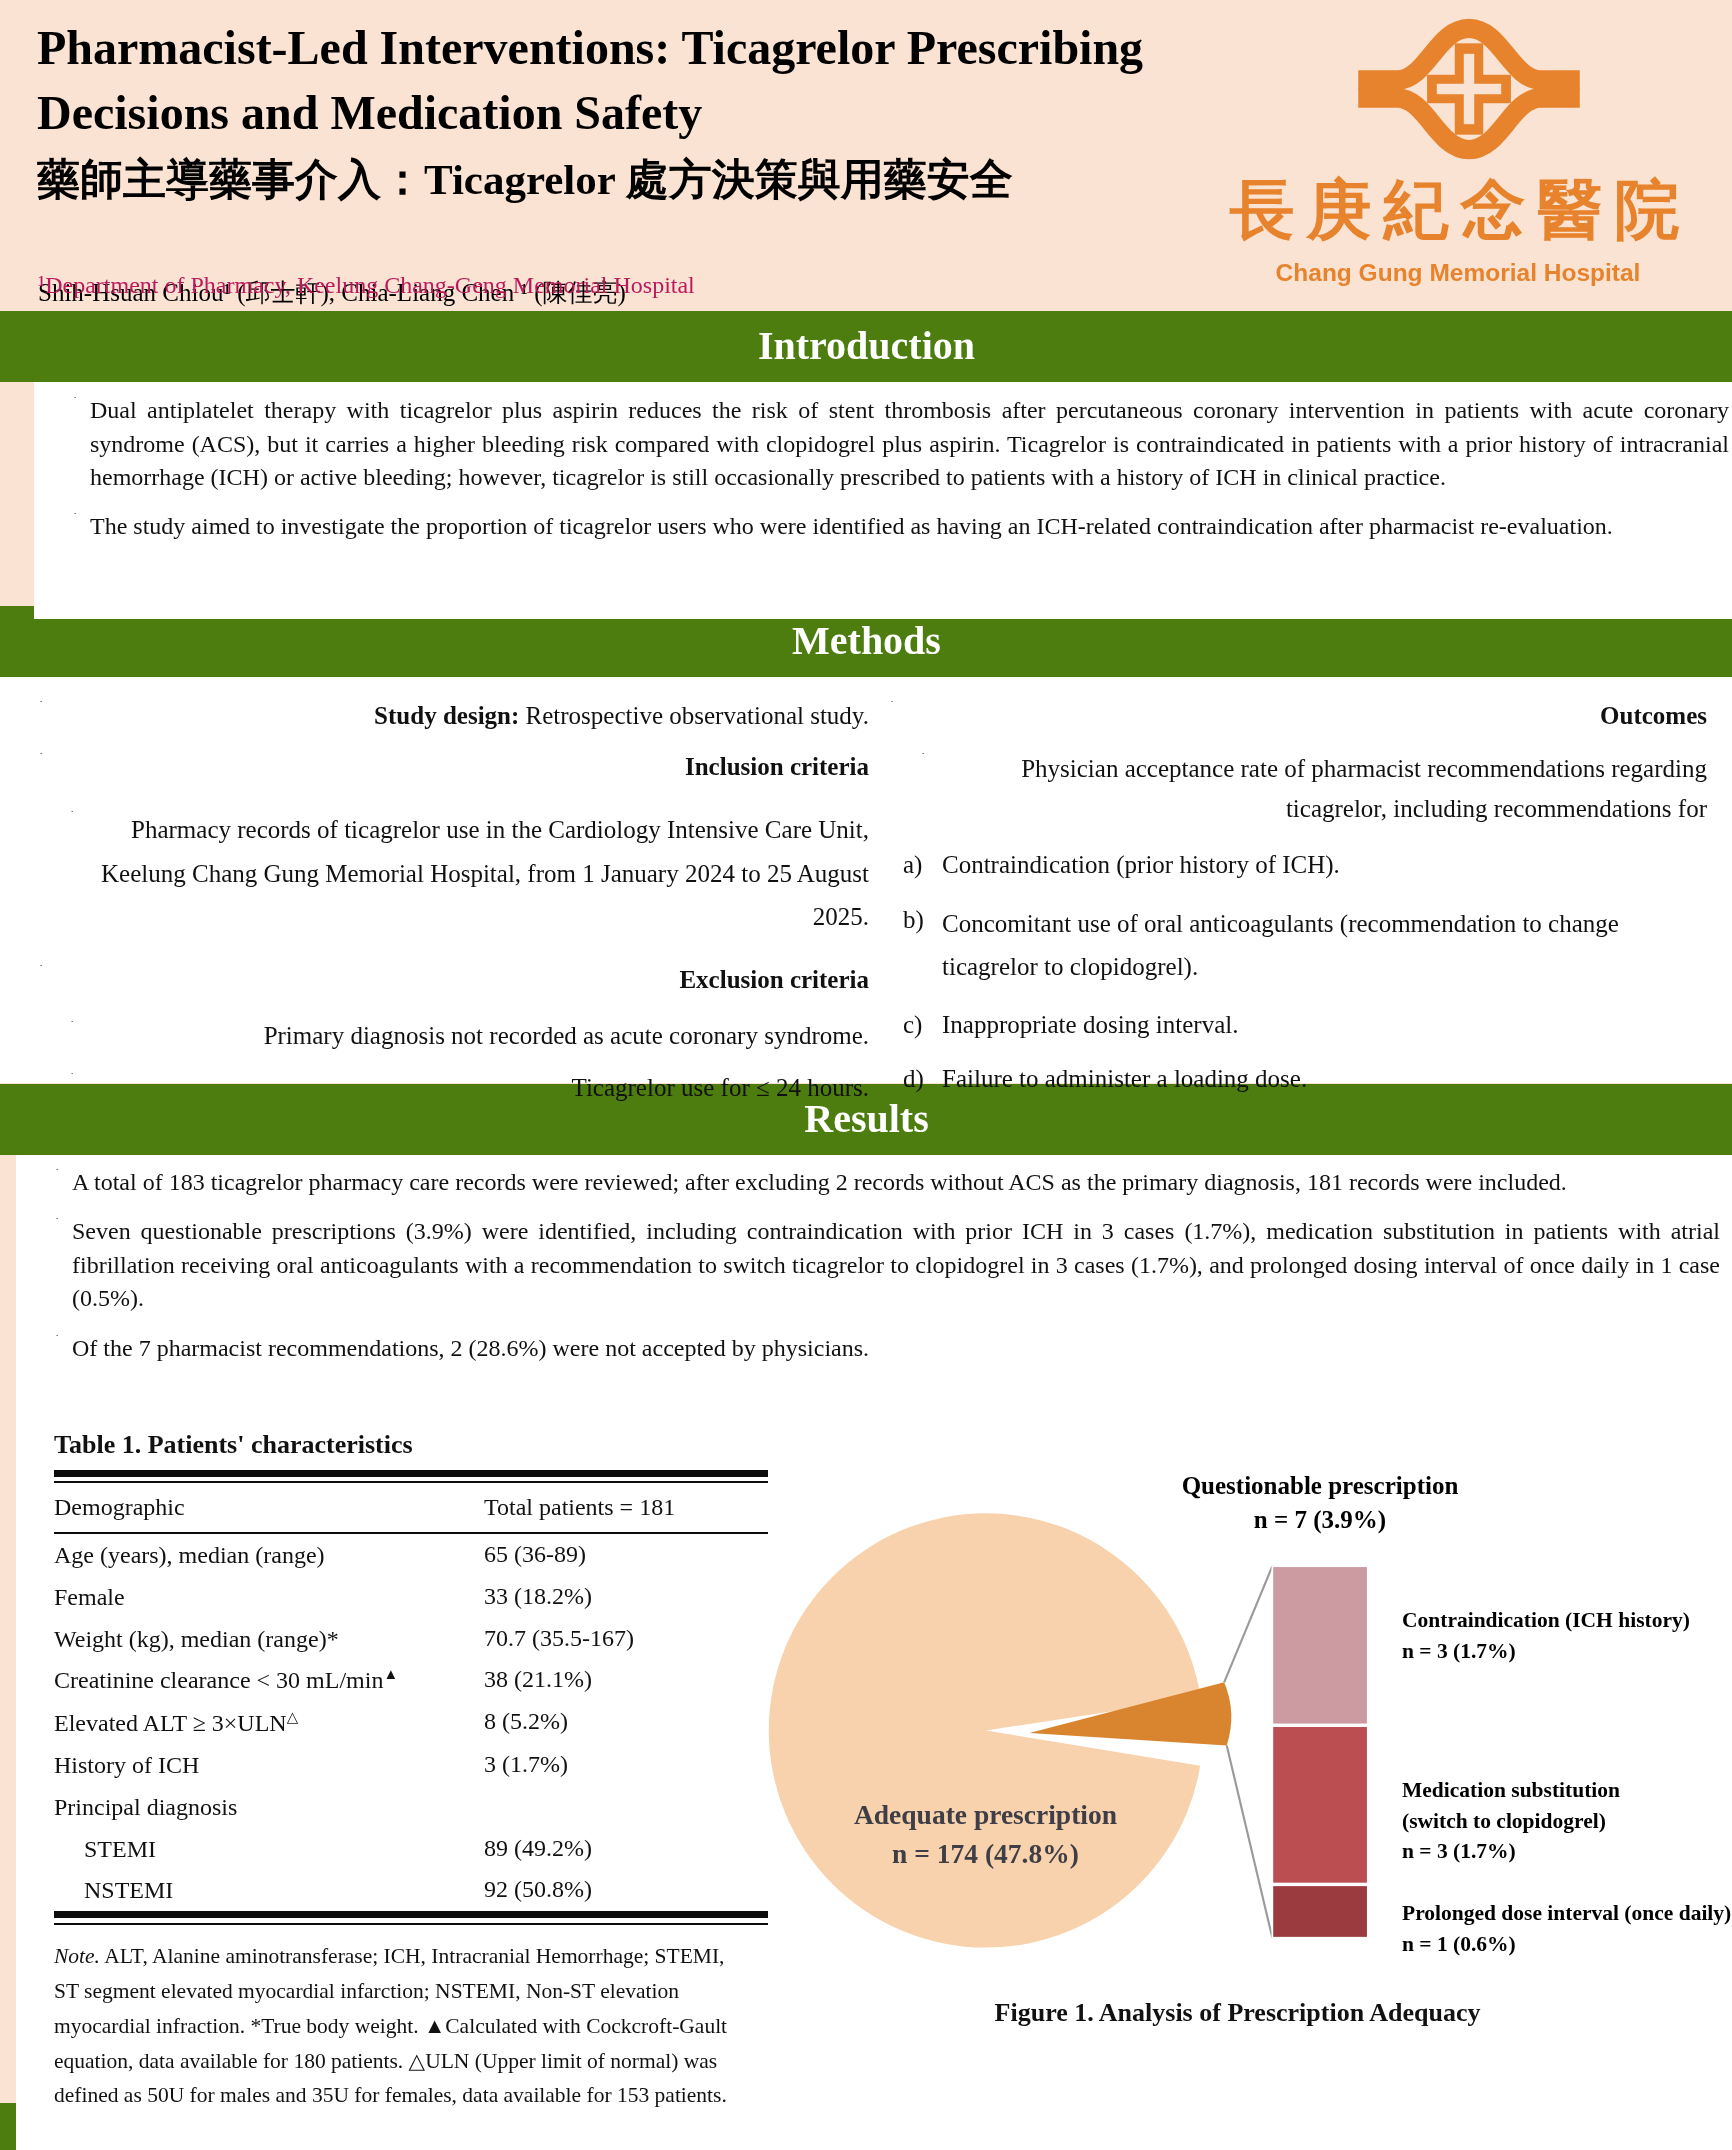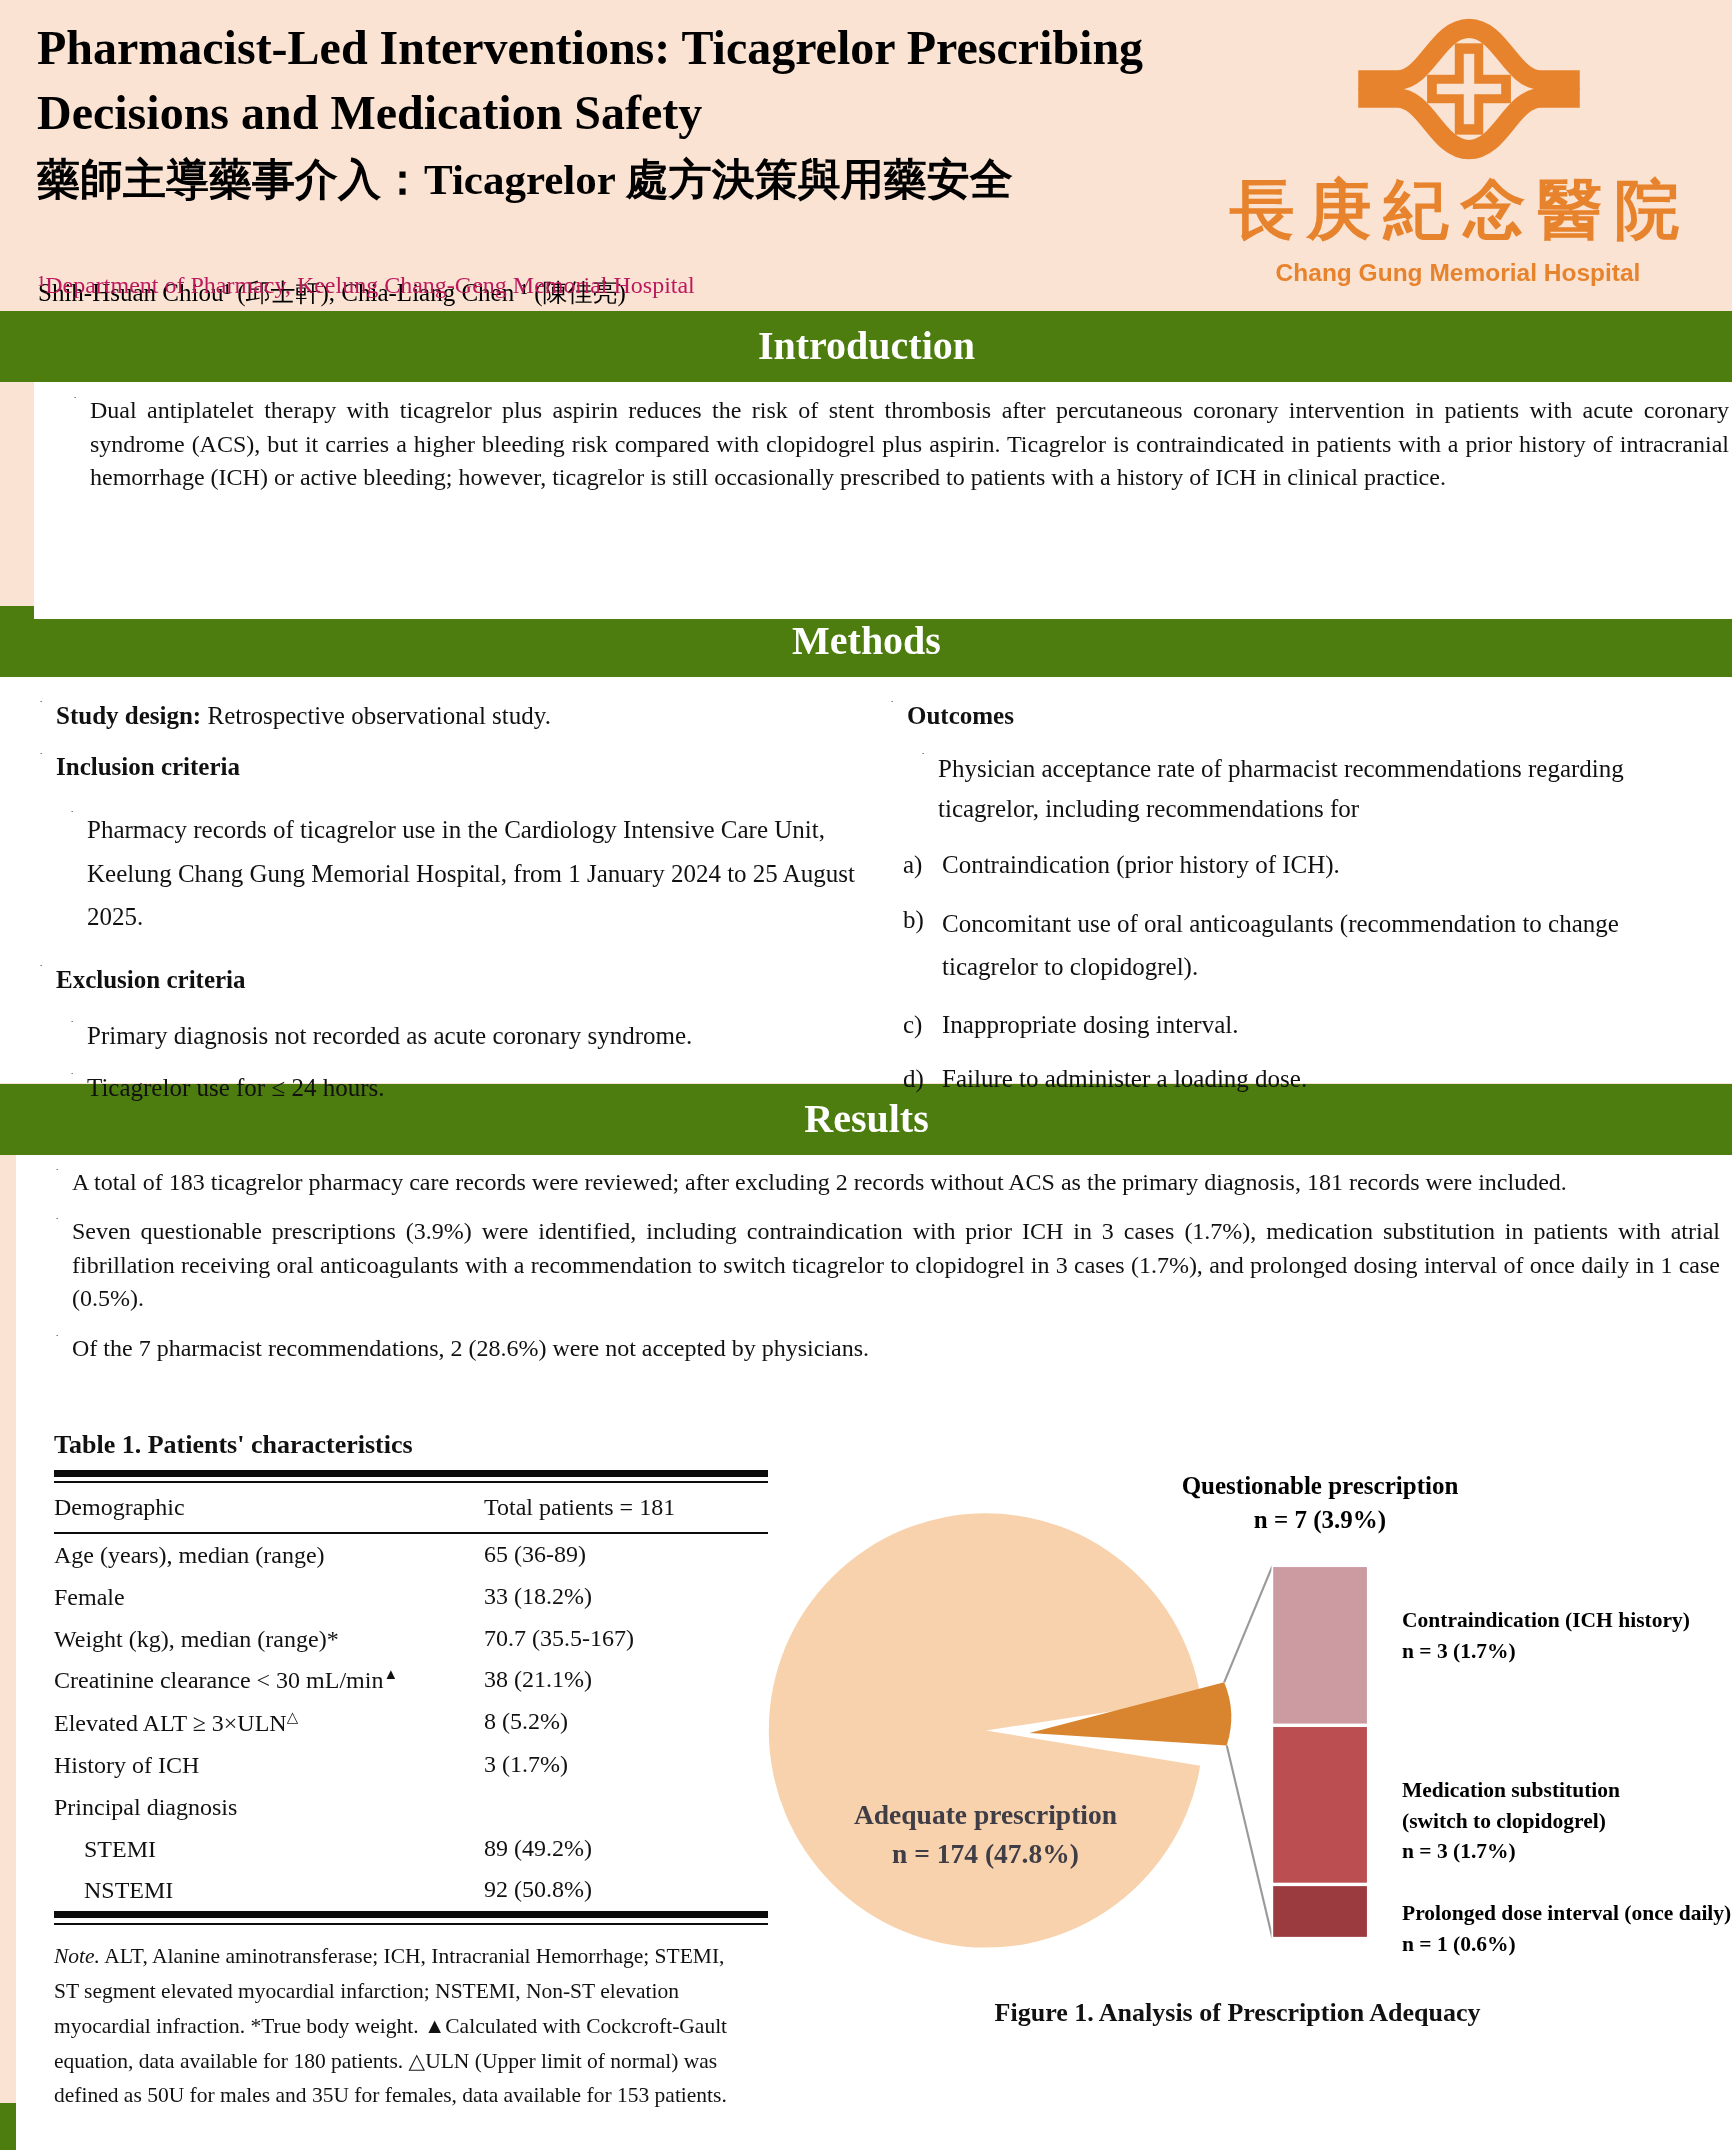"The study aimed to investigate" div.bullet { html: none -> <div> <span>•</span> <span>The study aimed to investigate the proportion of ticagrelor users who were identified as having an ICH-related contraindication after pharmacist re-evaluation.</span> </div> }
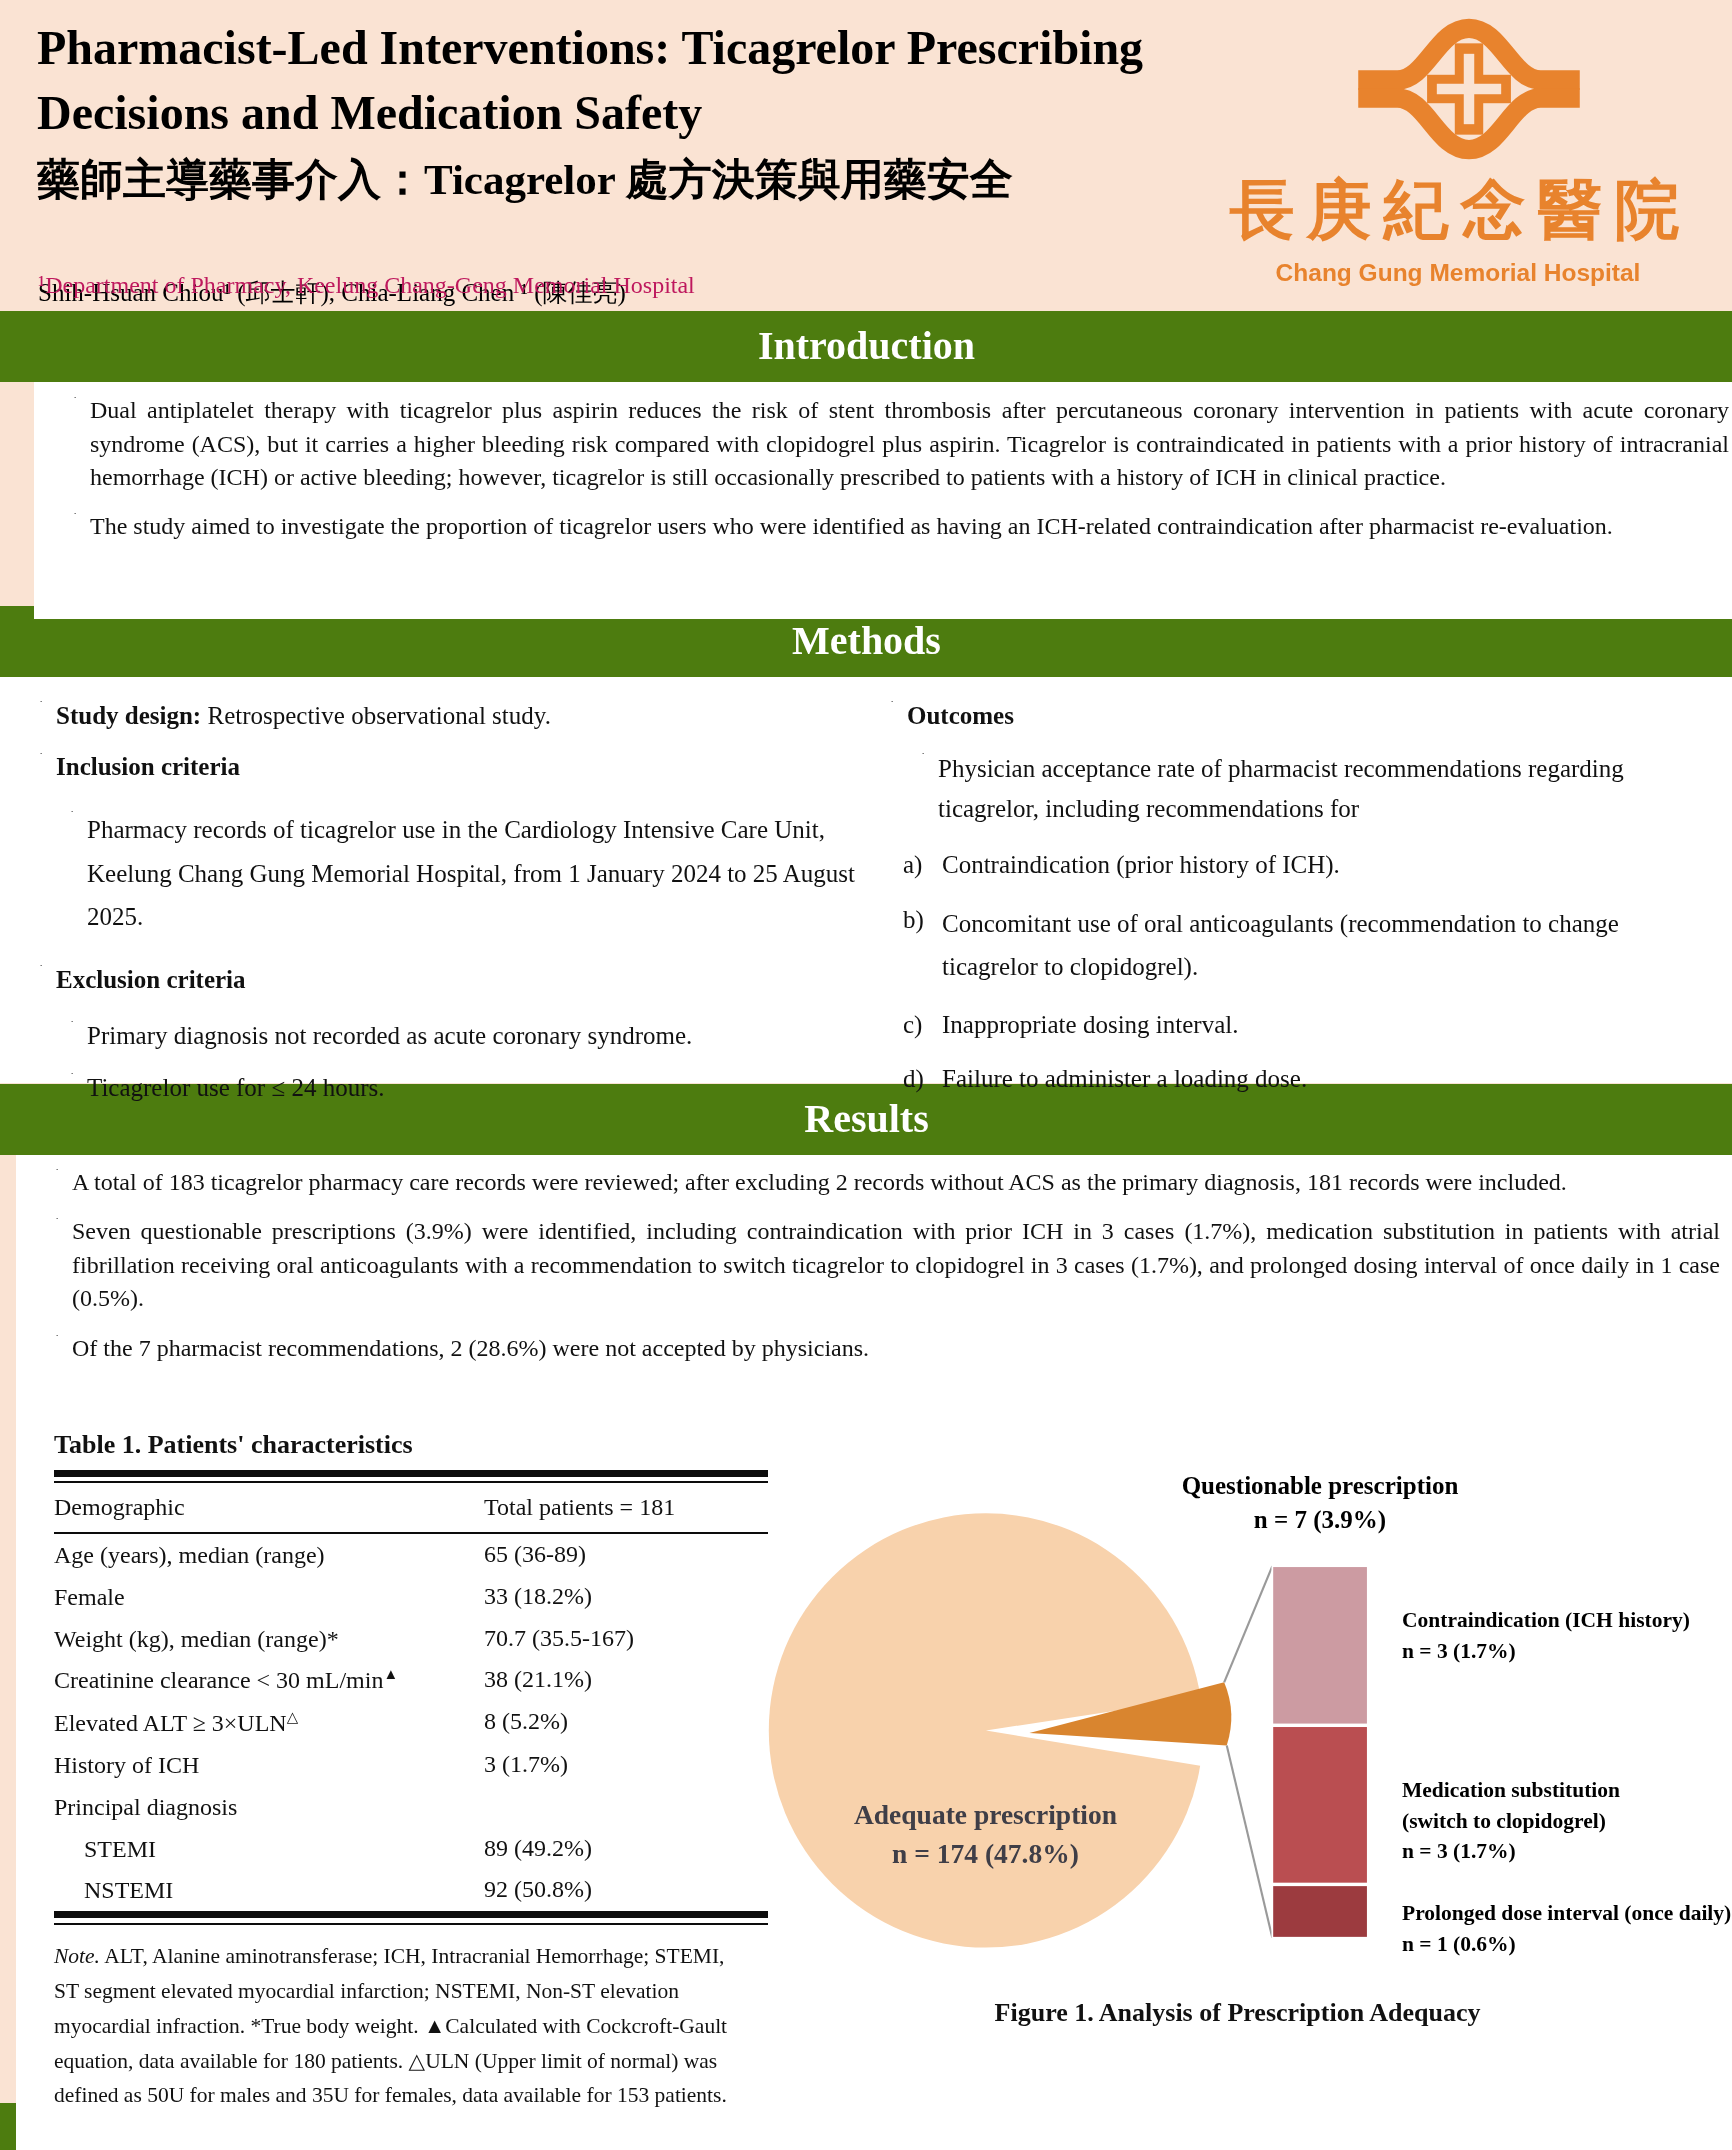"Study design: Retrospective" .m-item { text-align: none -> right }
